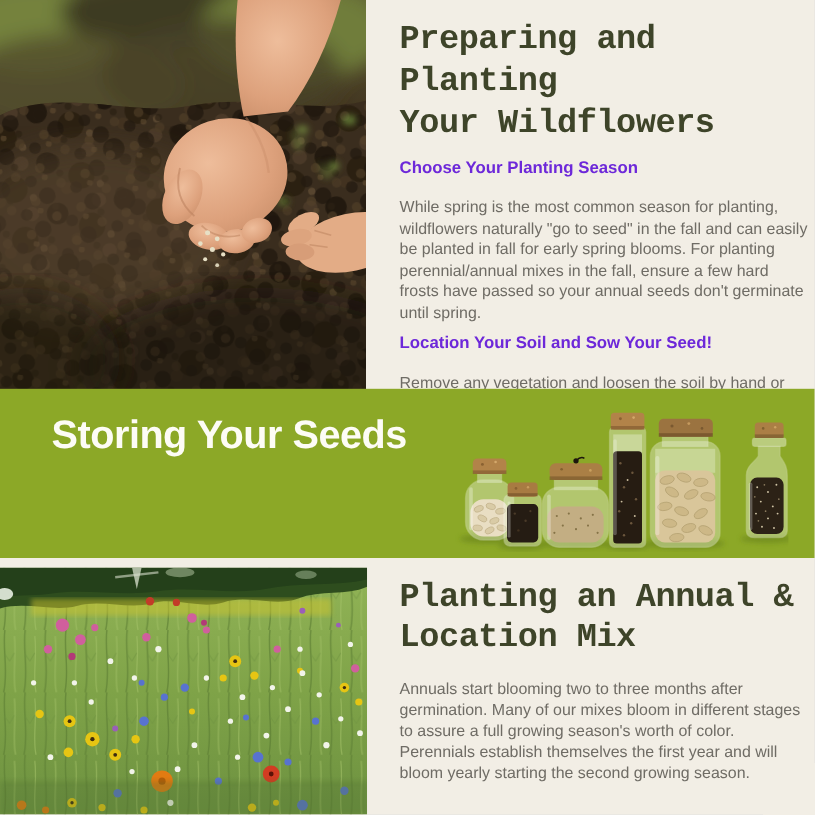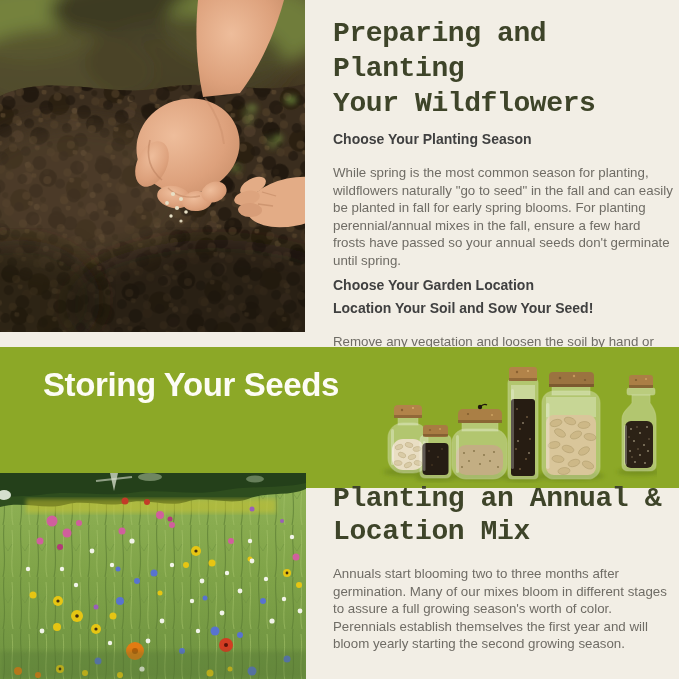"Choose Your Planting Season" .sub h3 { color: #404040 -> #6d28d9 }
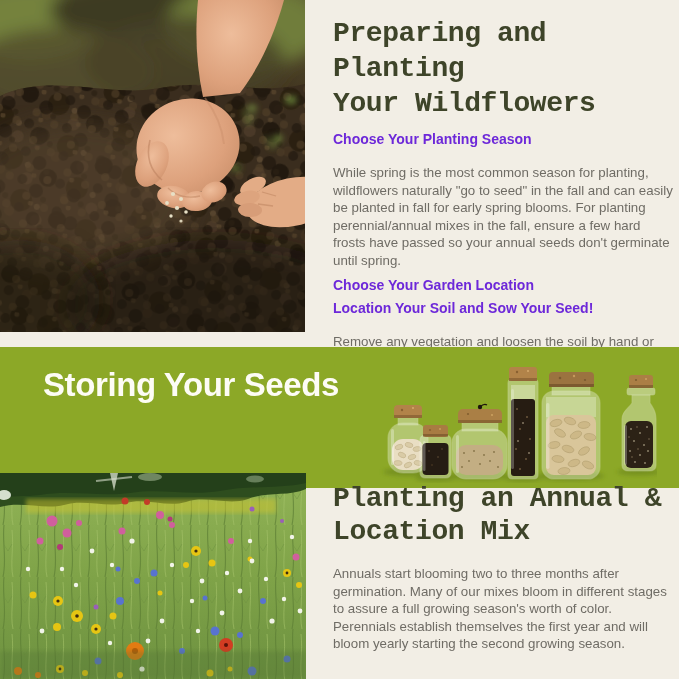"Choose Your Garden Location" h3 { html: <h3>Choose Your Garden Location</h3> -> none }
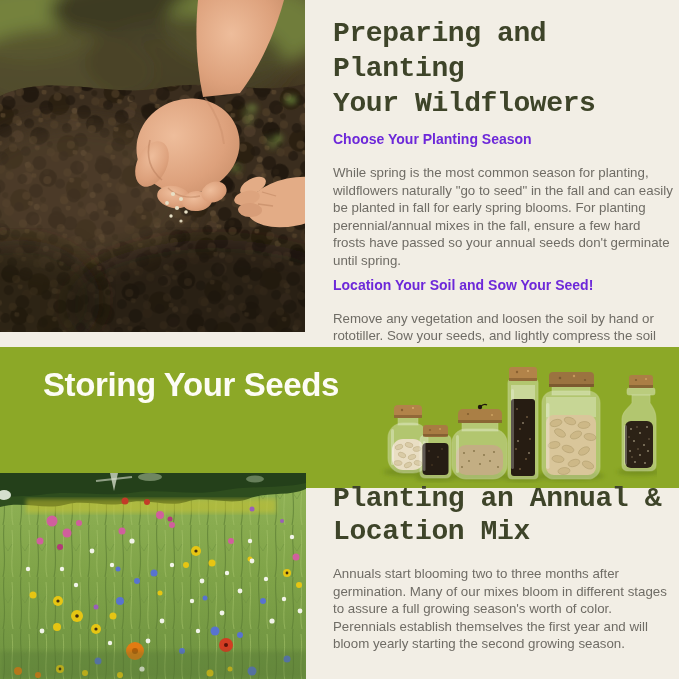"Storing Your Seeds" .banner { top: 347px -> 324px }
